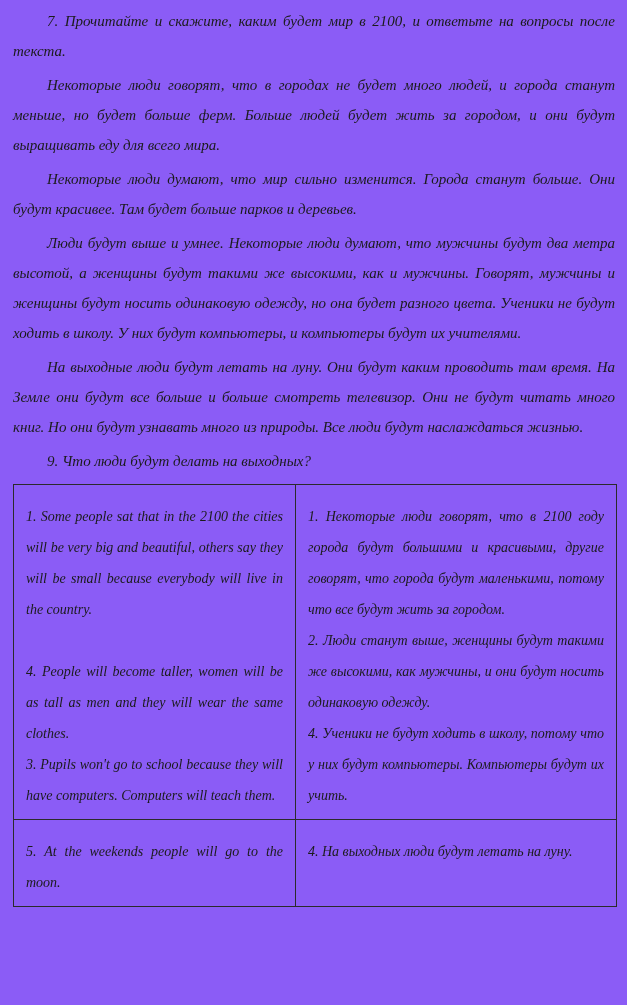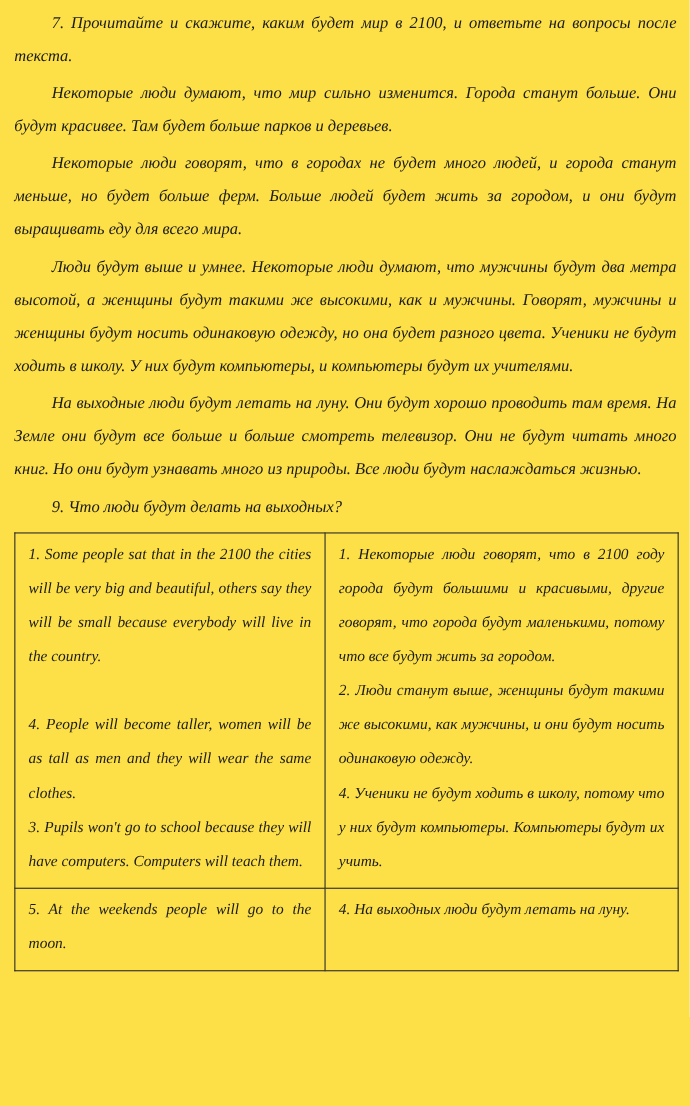"7. Прочитайте и скажите, каким" .page { background: #fde047 -> #8b5cf6 }
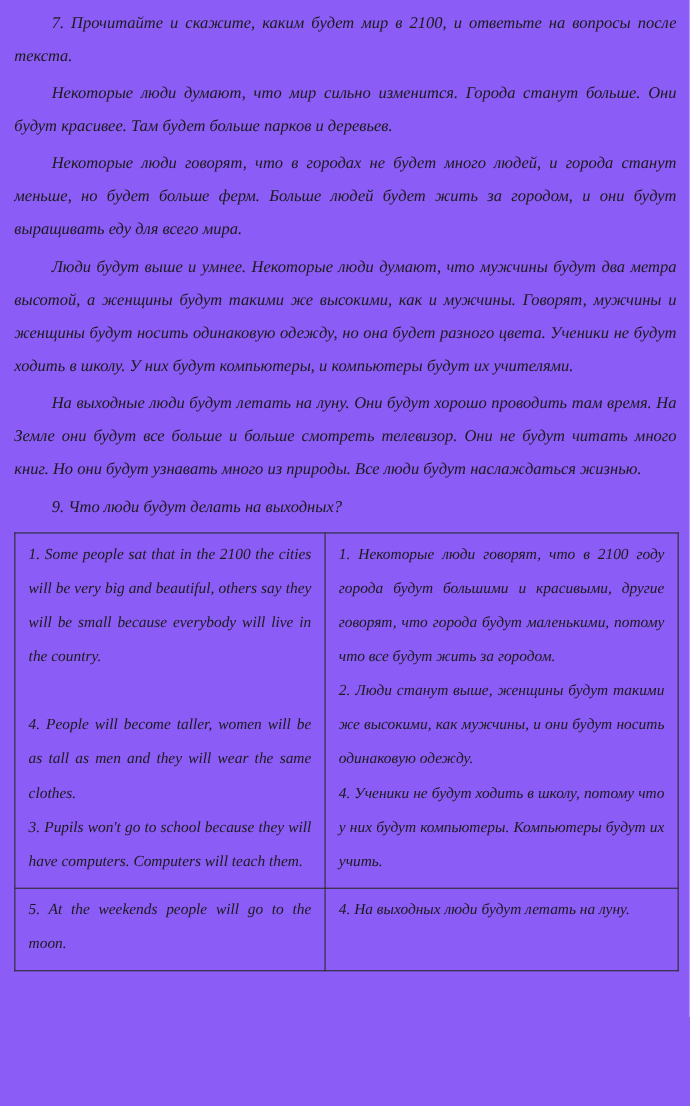"Некоторые люди думают, что мир" p.para { order: before "Некоторые люди говорят, что в" -> after "Некоторые люди говорят, что в" }
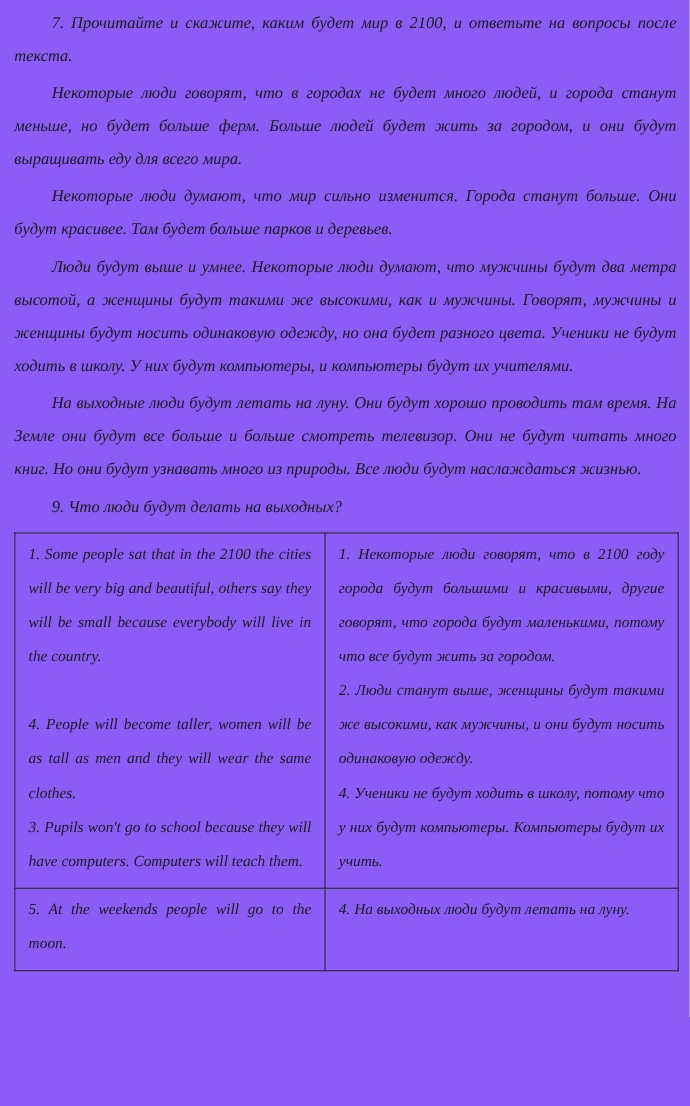"На выходные люди будут летать" p.para { text: хорошо -> каким }
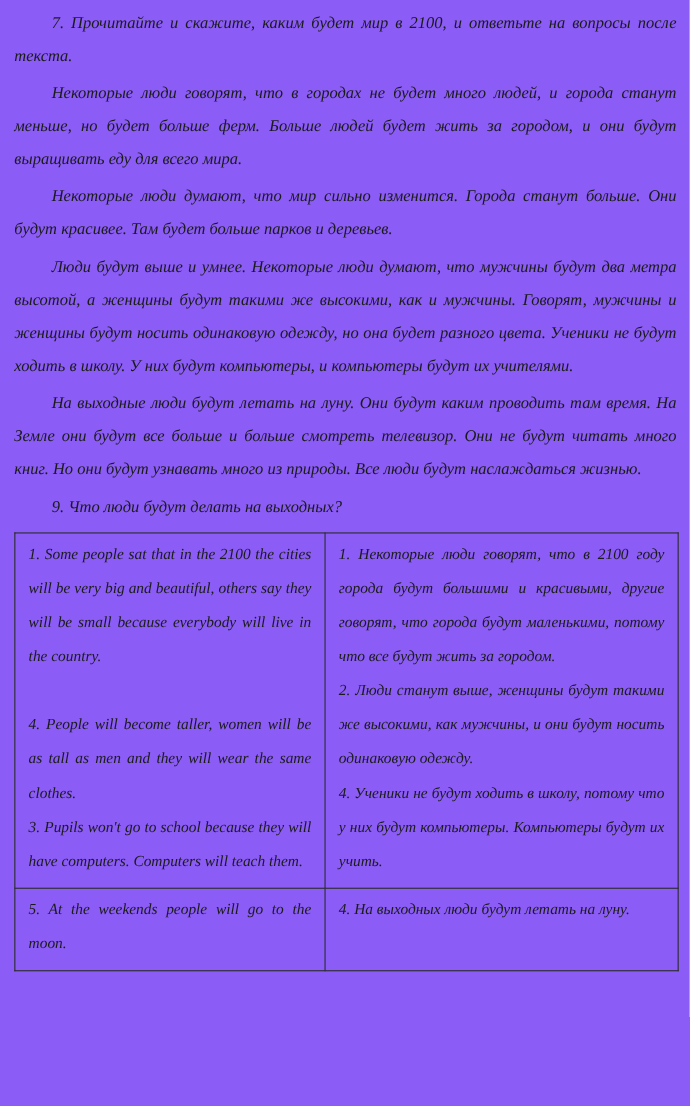"1. Some people sat that" table.answers td { padding: 4px 12px 8px 12px -> 16px 12px 8px 12px }
